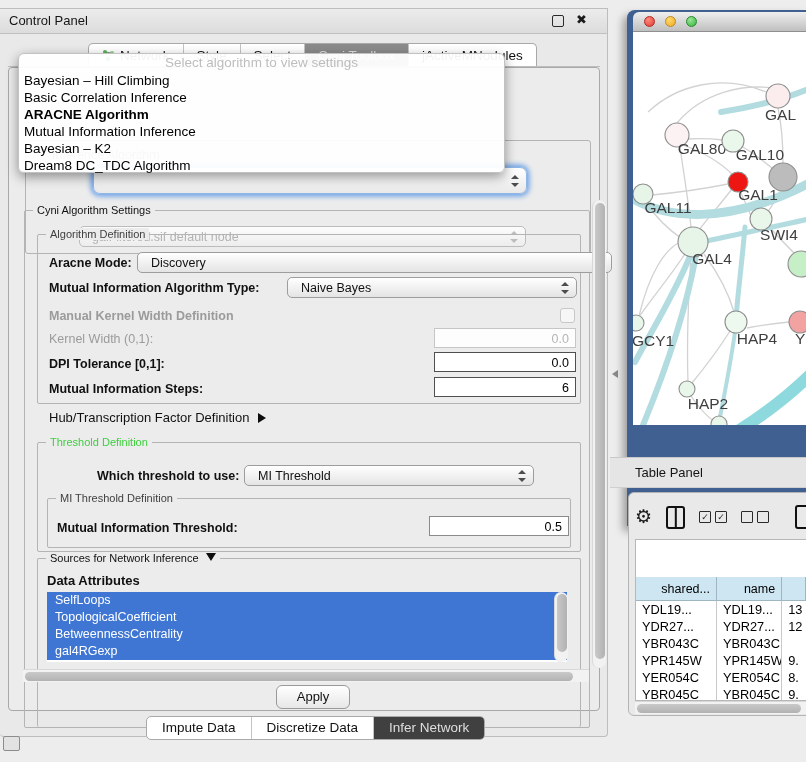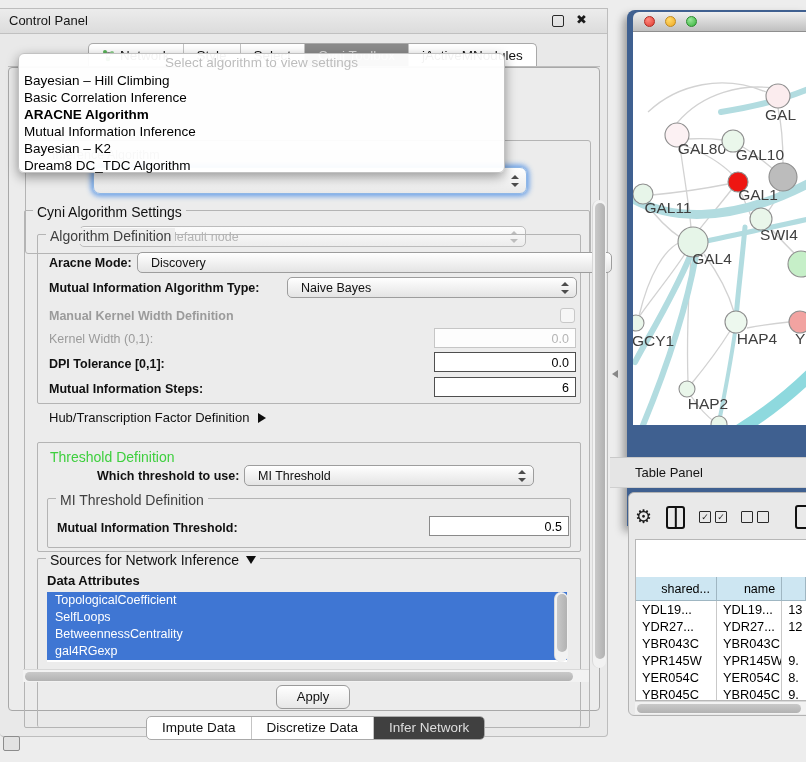"Cyni Algorithm Settings" .gtitle { font-size: 14px -> 11px }
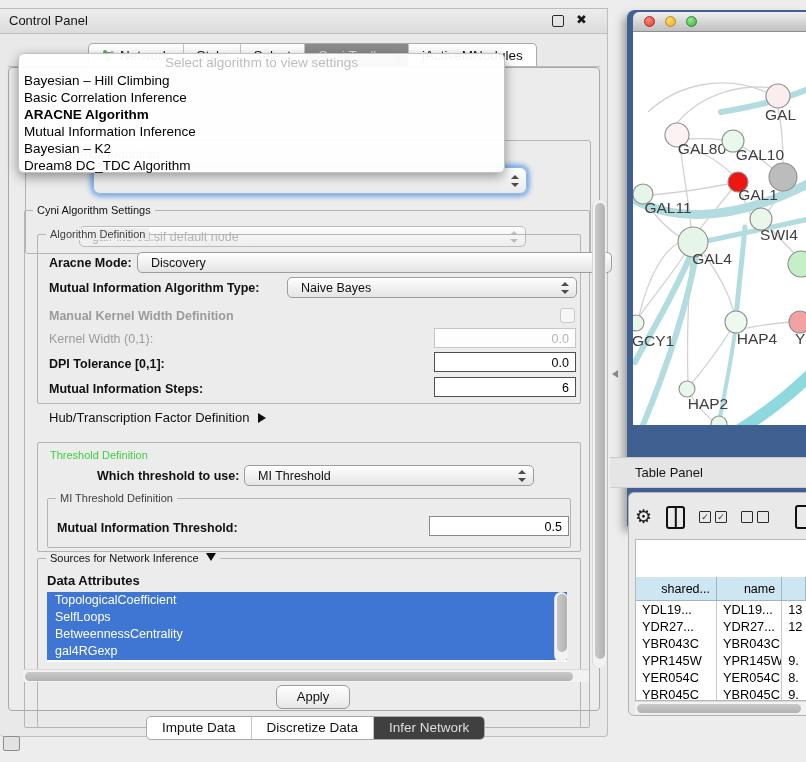"Threshold Definition" .gtitle.green { margin-top: 13px -> none }
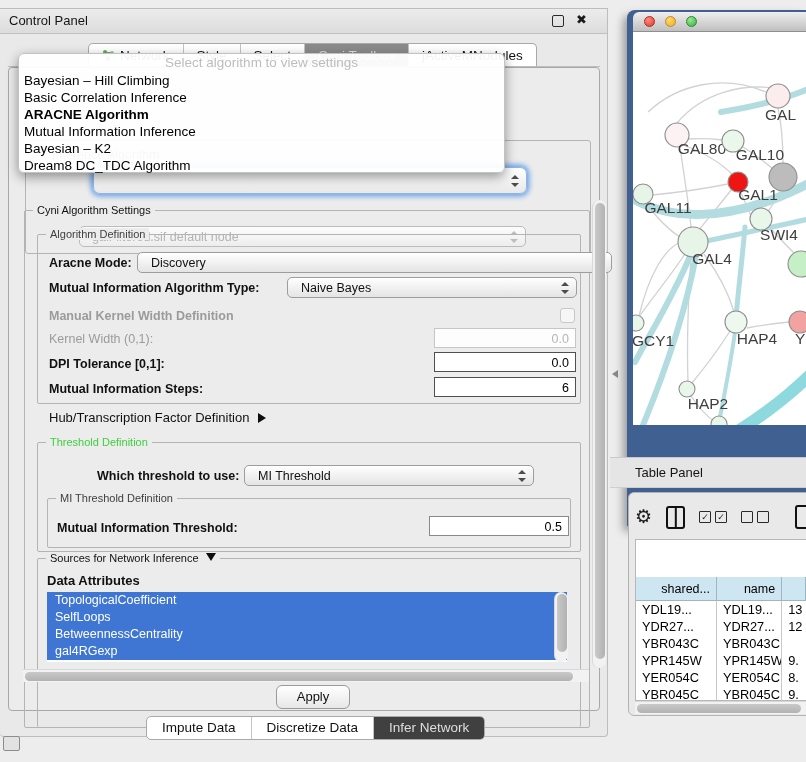"TopologicalCoefficient" div.attr-item { order: before "SelfLoops" -> after "SelfLoops" }
